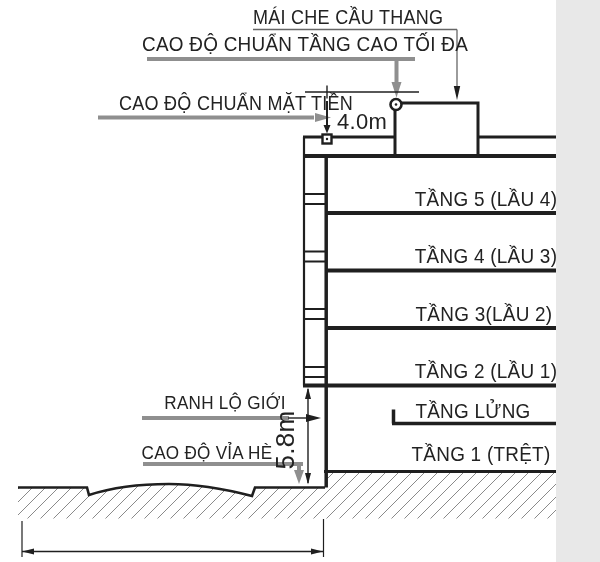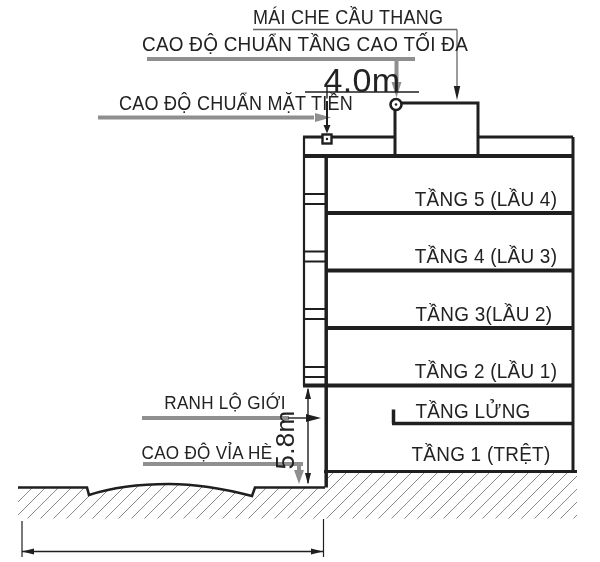"MÁI CHE CẦU THANG" #stage { width: 600px -> 556px }
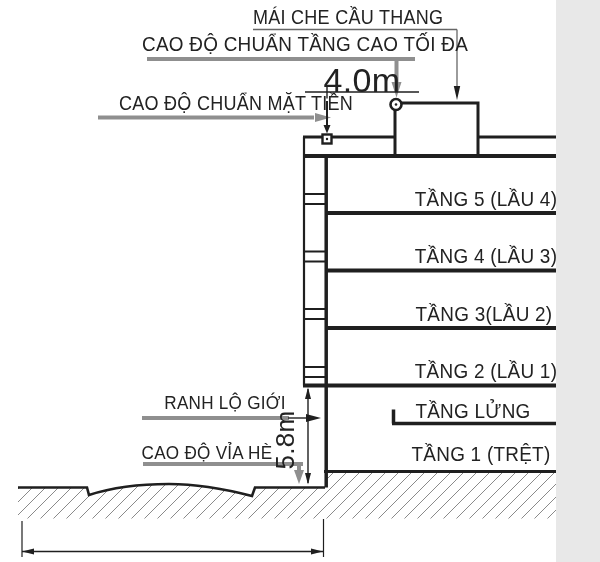"4.0m" .lbl-dim { font-size: 34px -> 22px; margin-top: none -> 48px }
